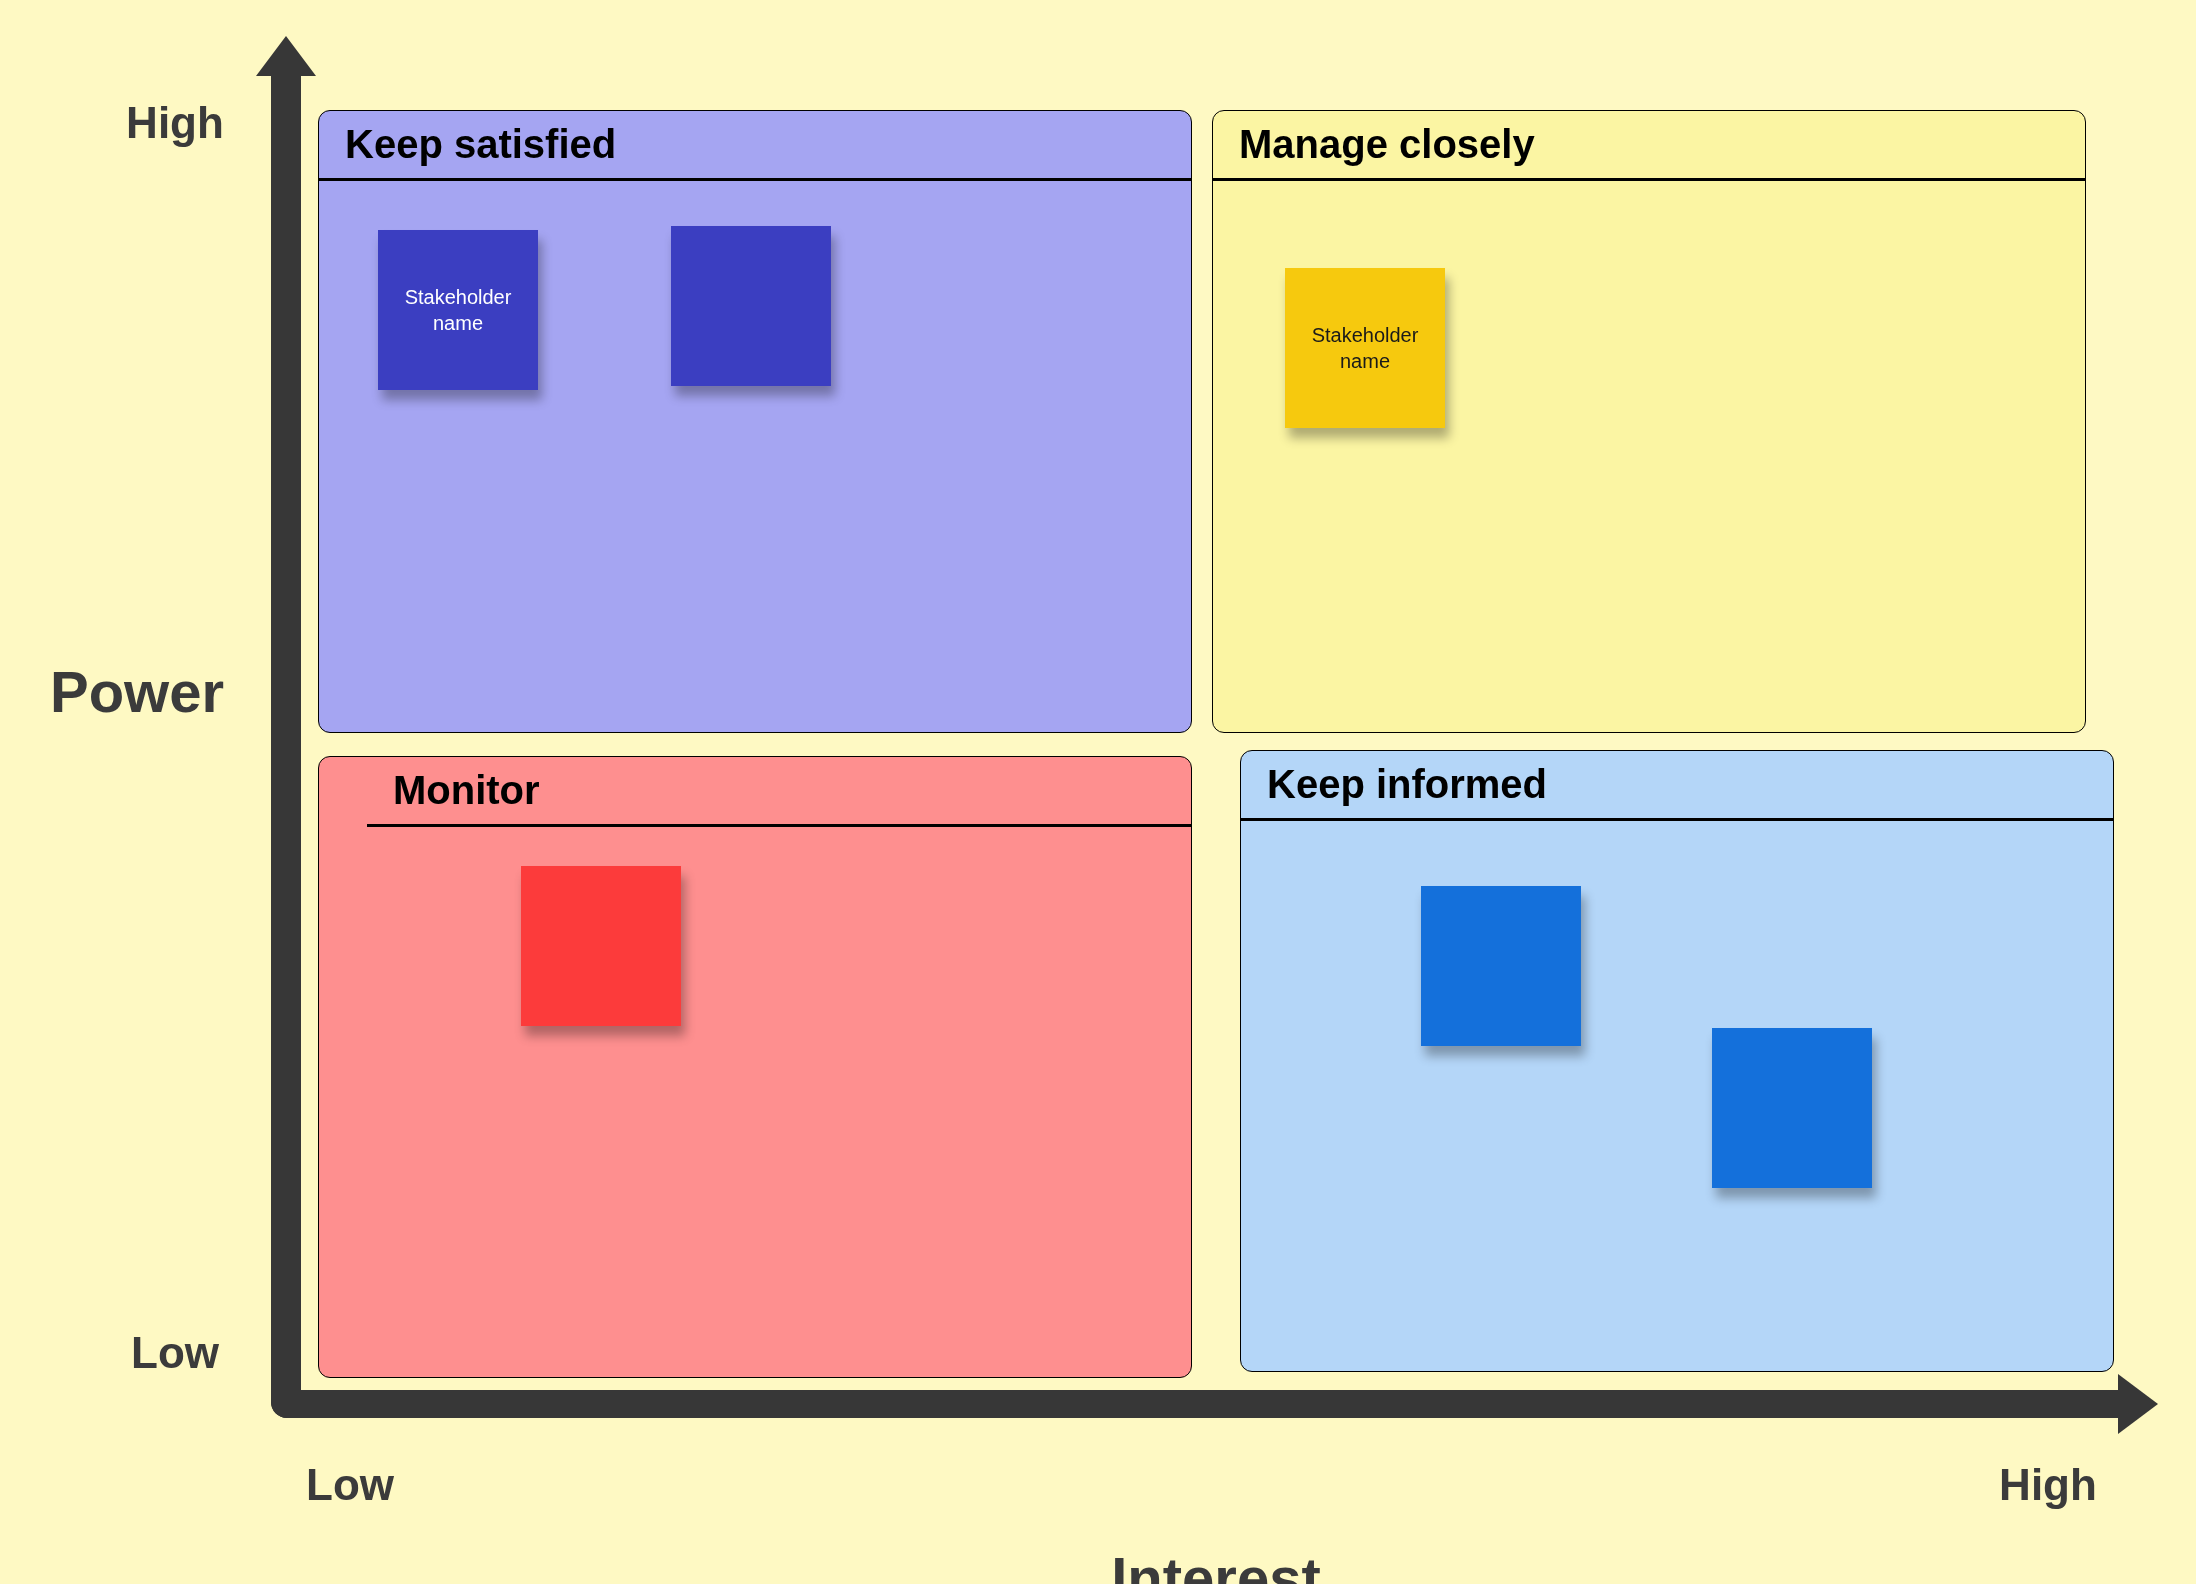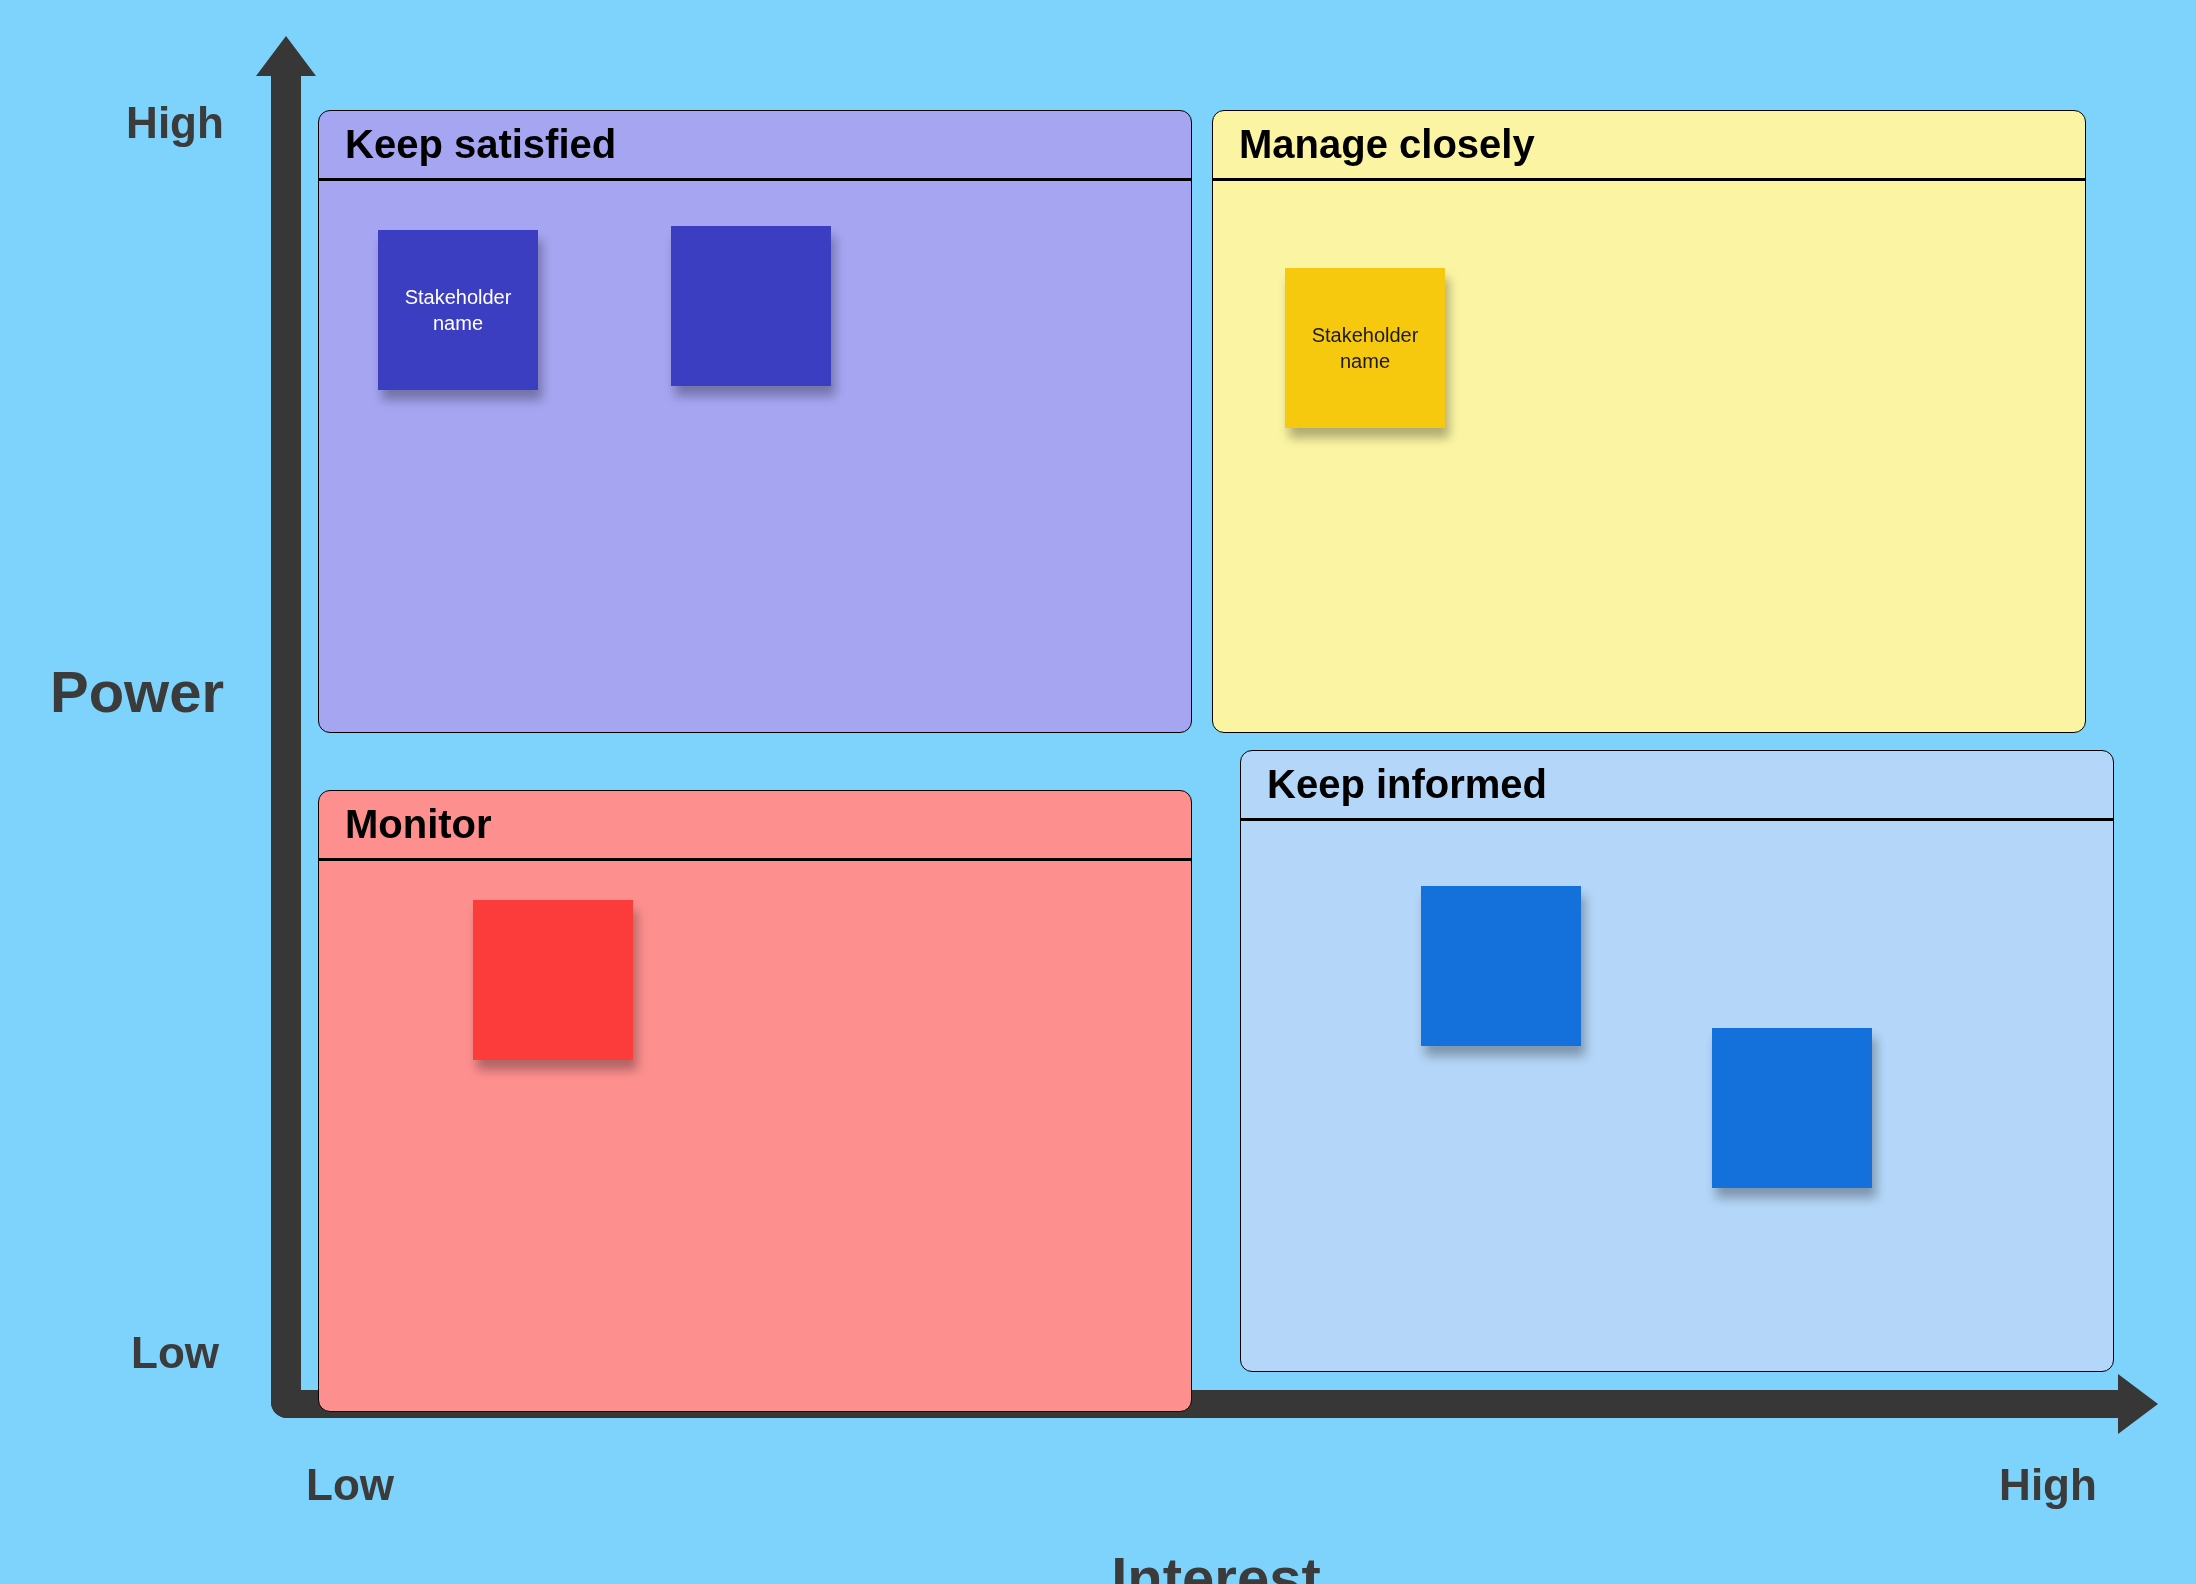"High" .canvas { background: #7dd3fc -> #fef9c3 }
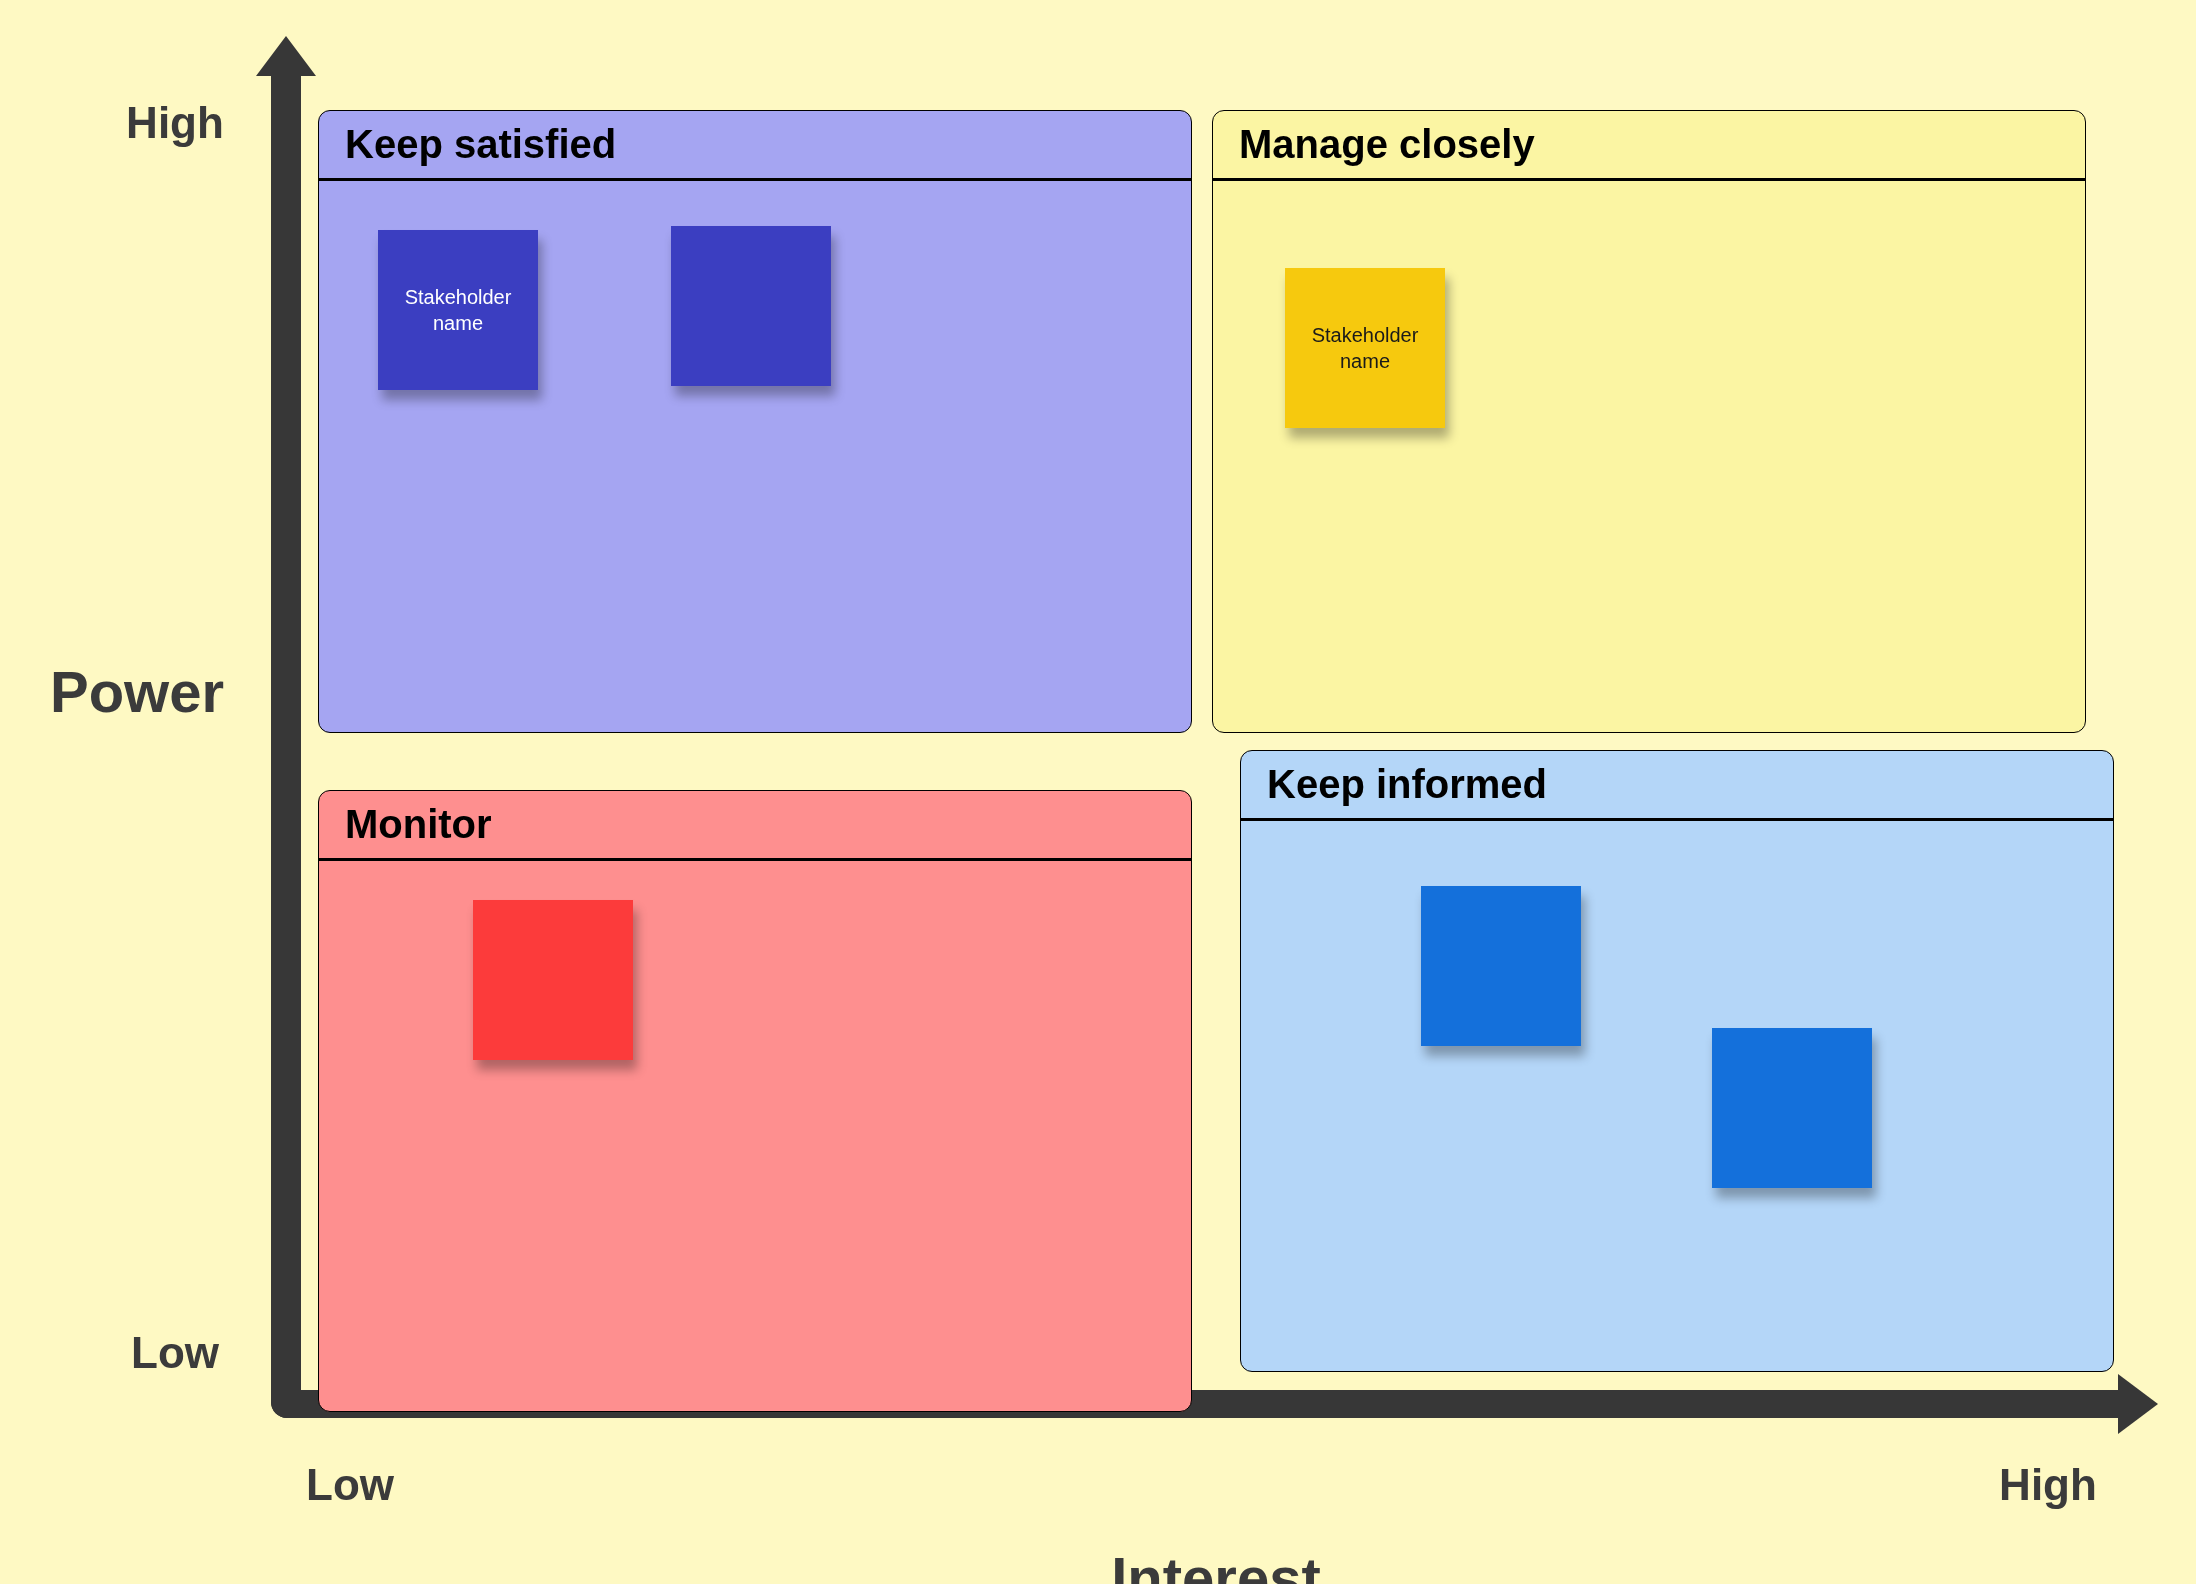"Monitor" .q-bl { padding-left: none -> 48px; top: 790px -> 756px }
